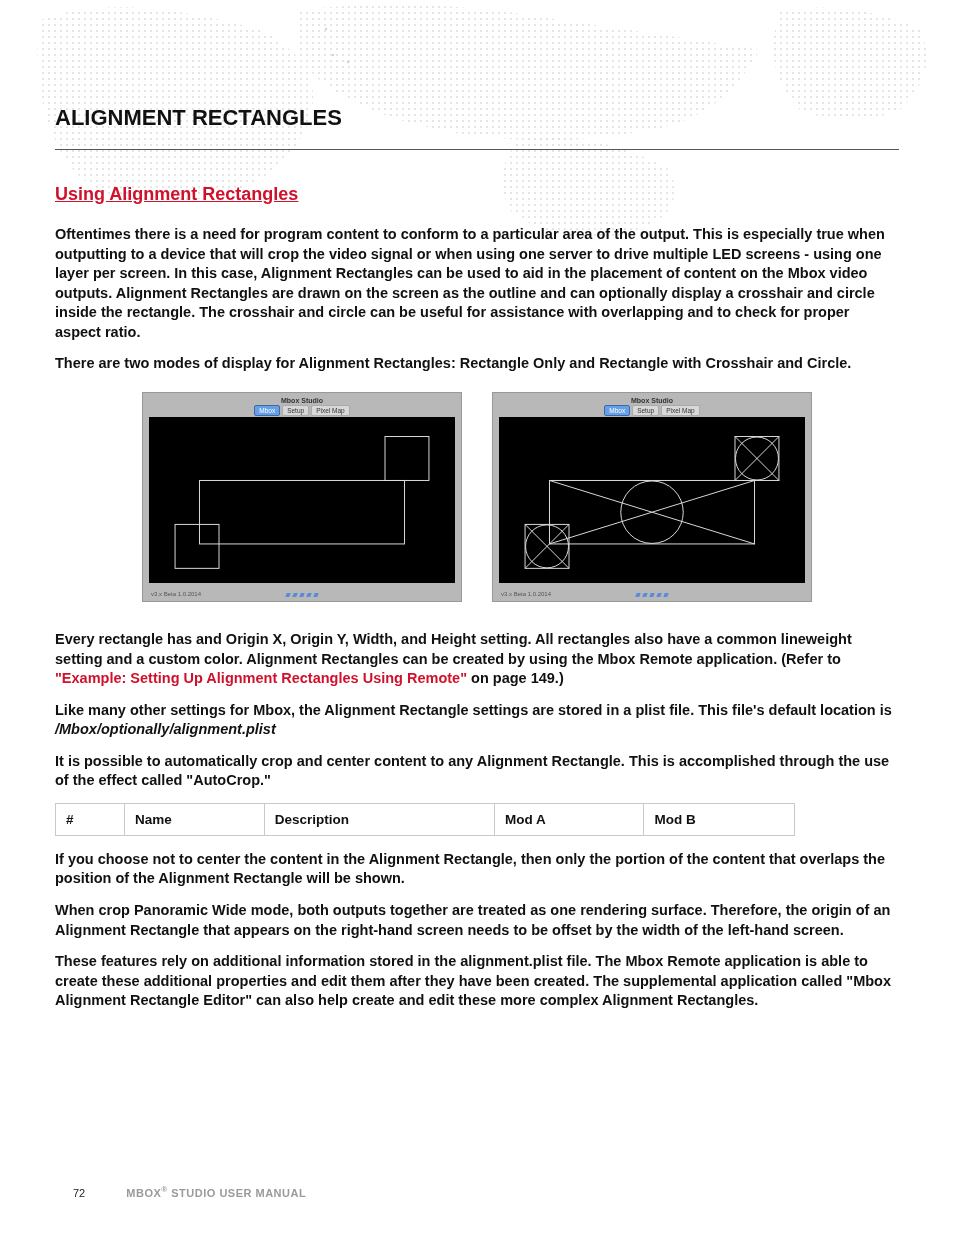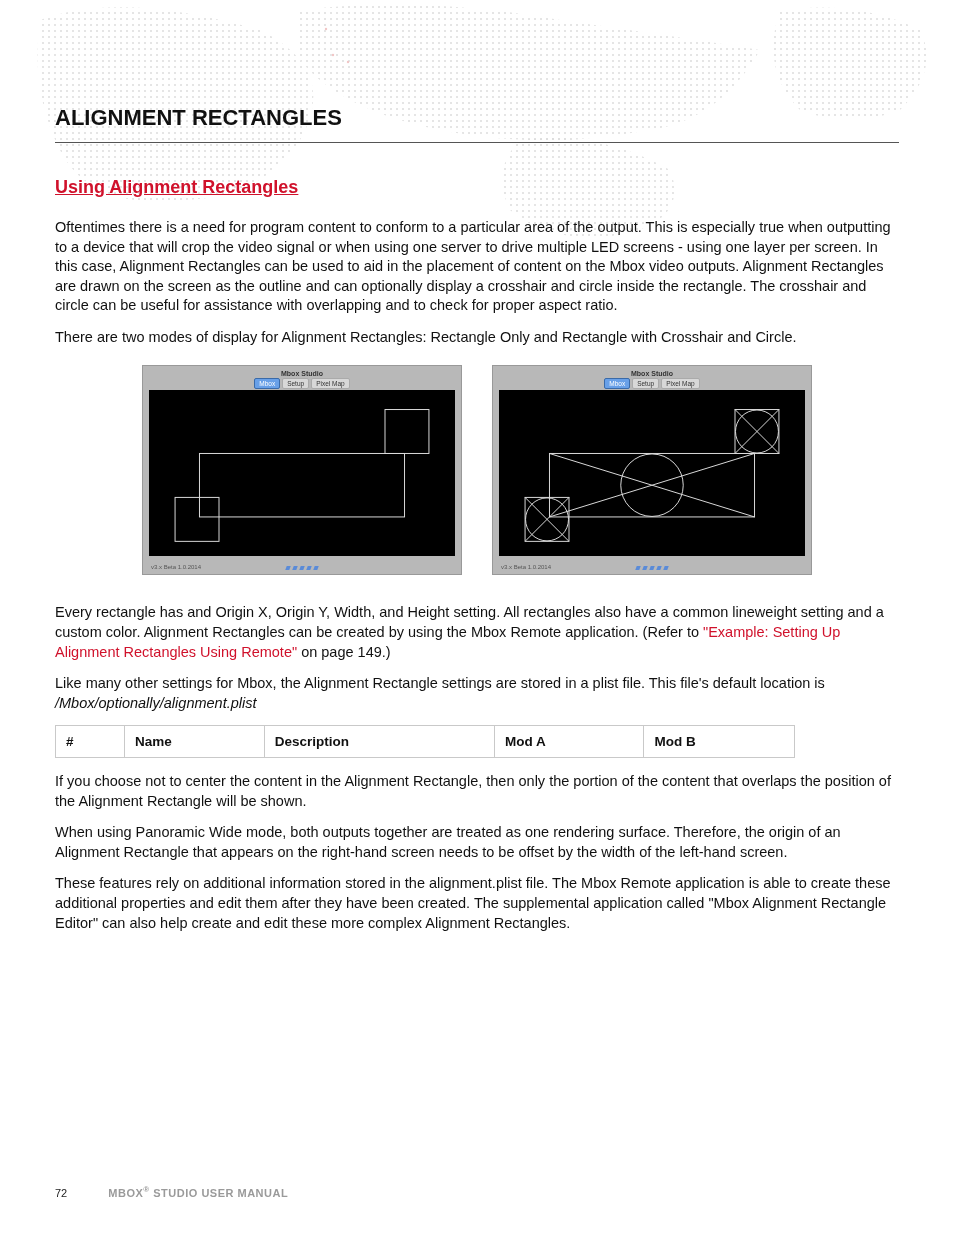"ALIGNMENT RECTANGLES" .h1 { padding-bottom: 11px -> 18px }
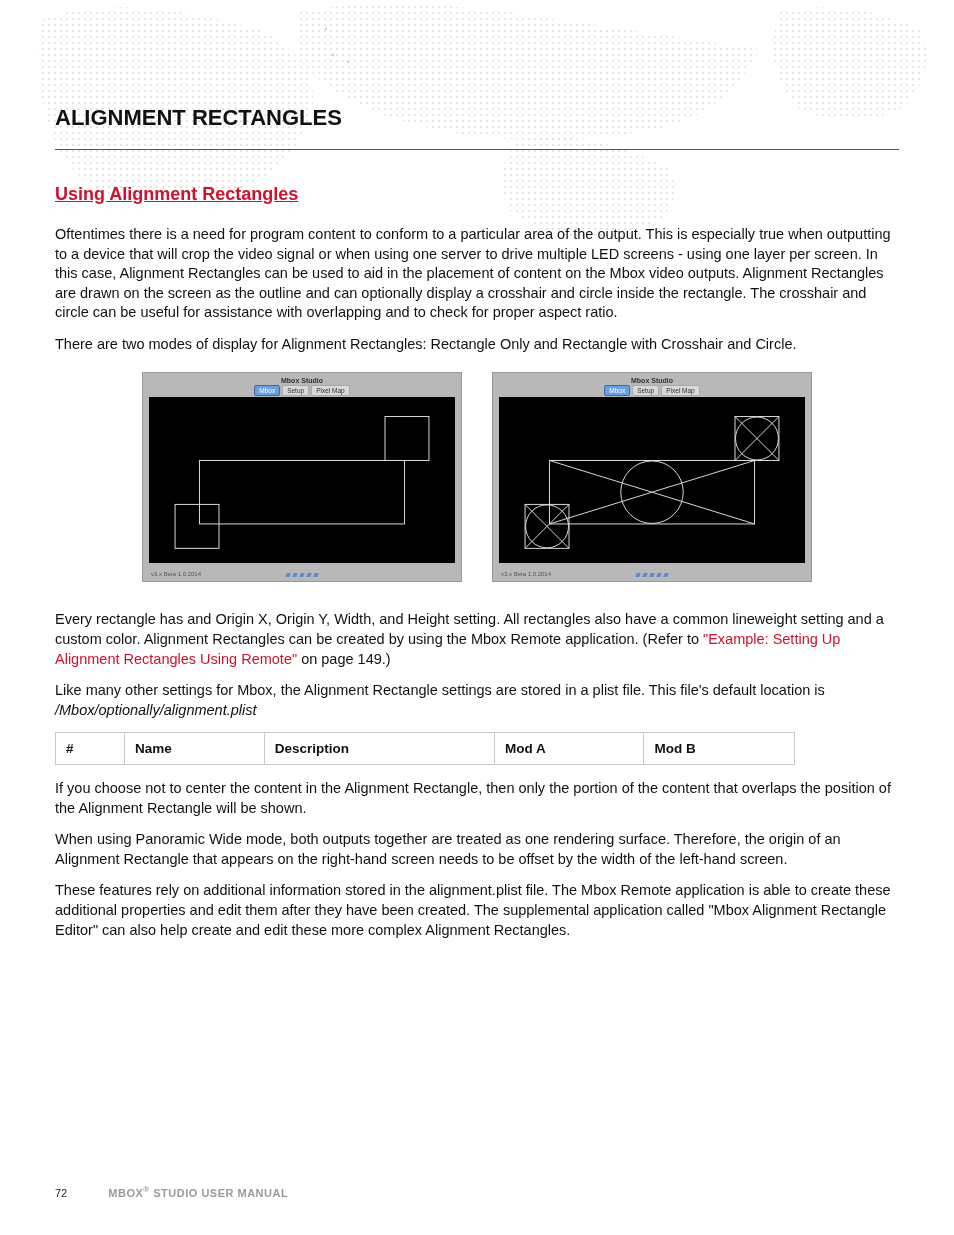"Oftentimes there is a need" p { font-weight: none -> bold }
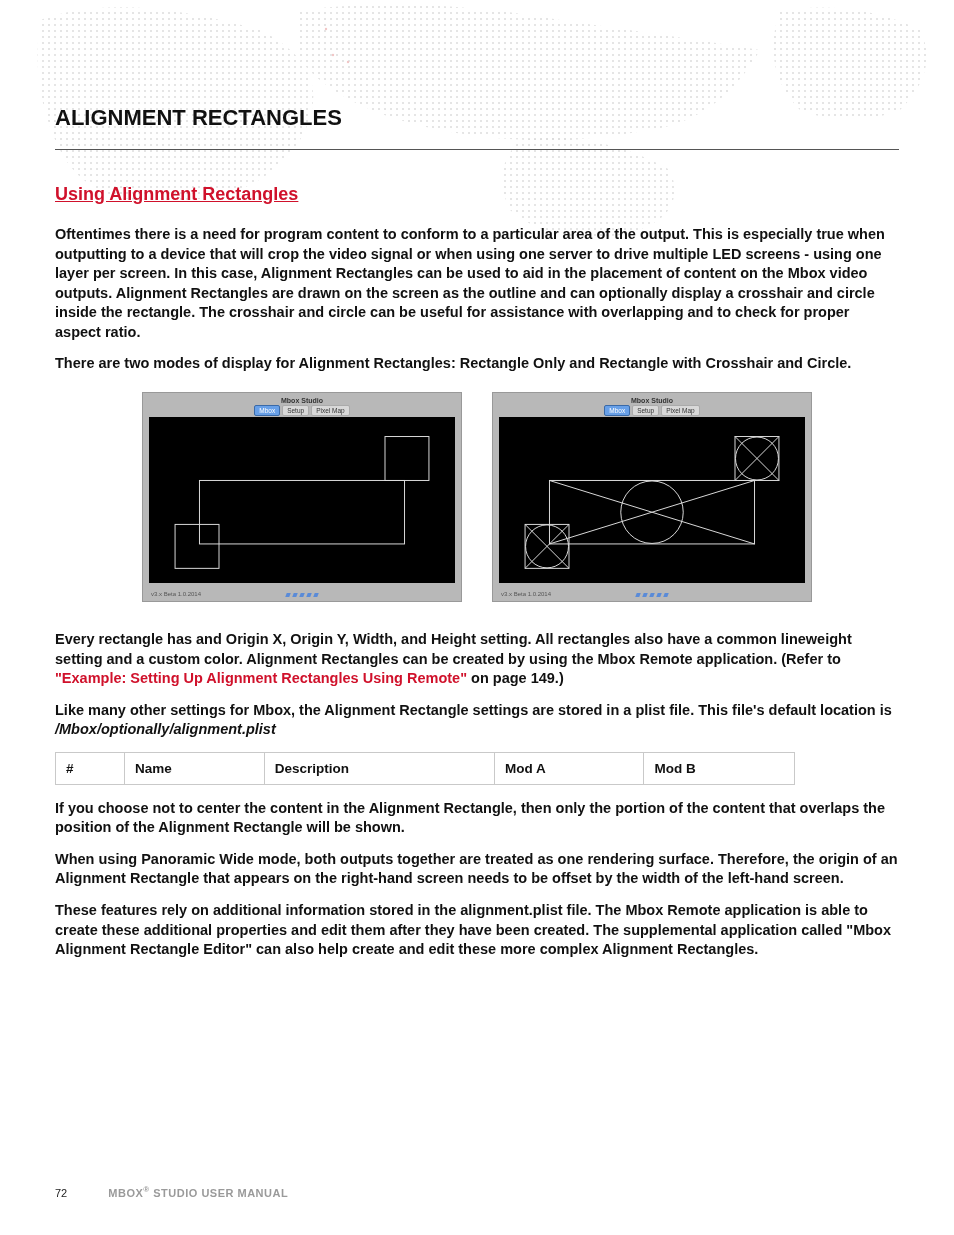"It is possible to automatically" p { html: none -> <p>It is possible to automatically crop and center content to any Alignment Rectangle. This is accomplished through the use of the effect called "AutoCrop."</p> }
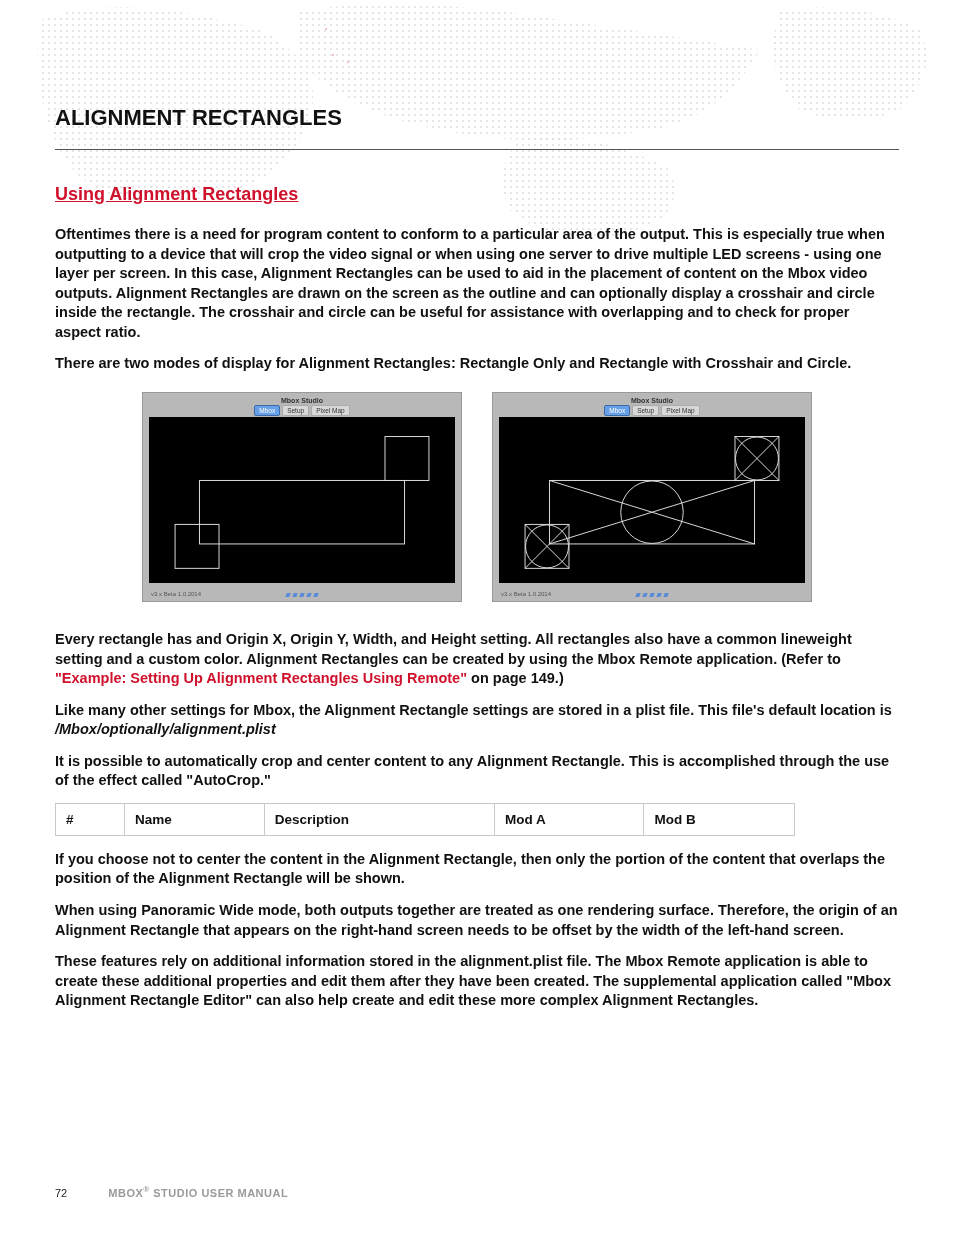"When using Panoramic Wide mode," p { text: using -> crop }
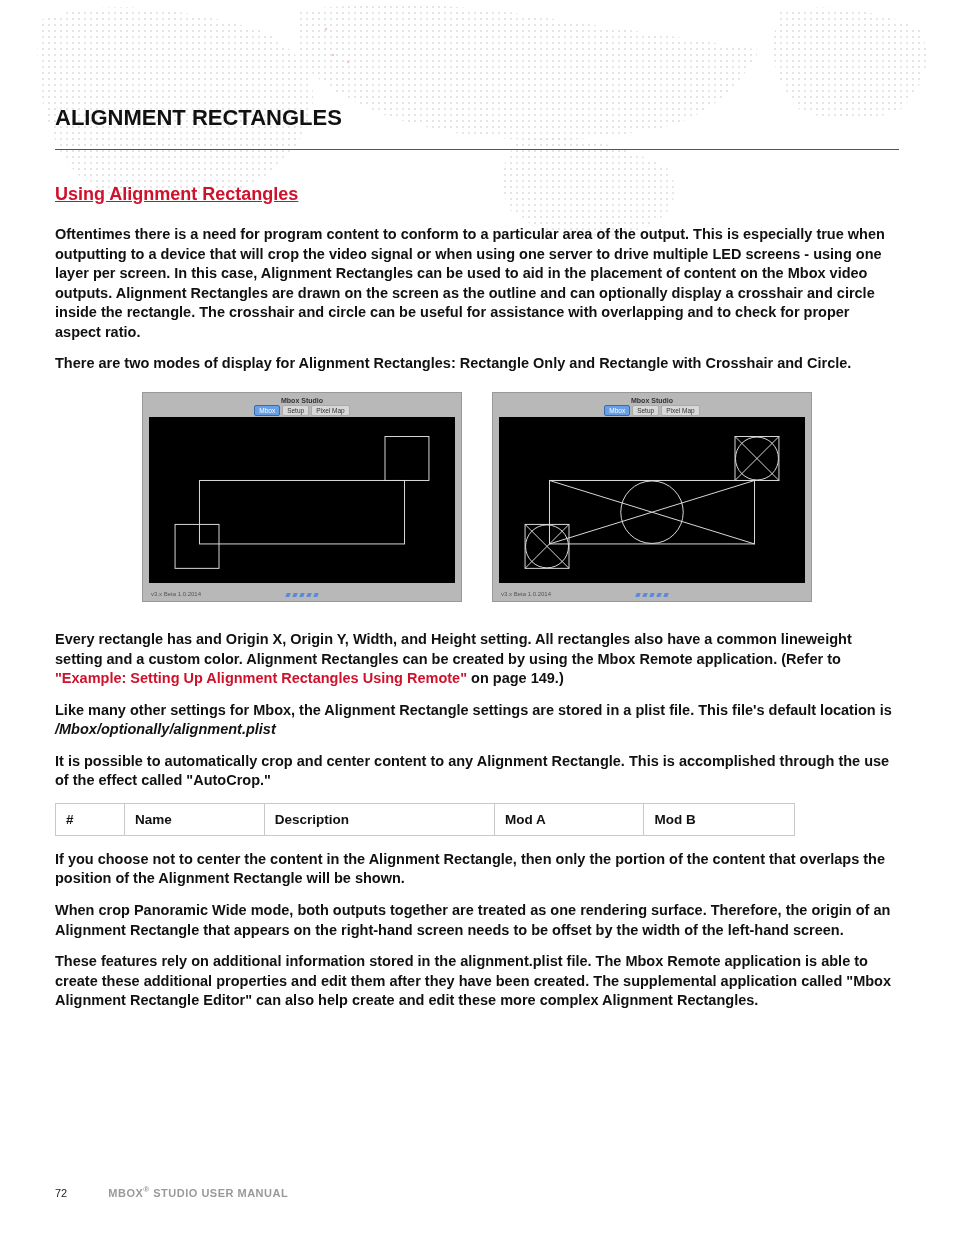"72 MBOX® STUDIO USER MANUAL" .footerbar { left: 55px -> 73px }
